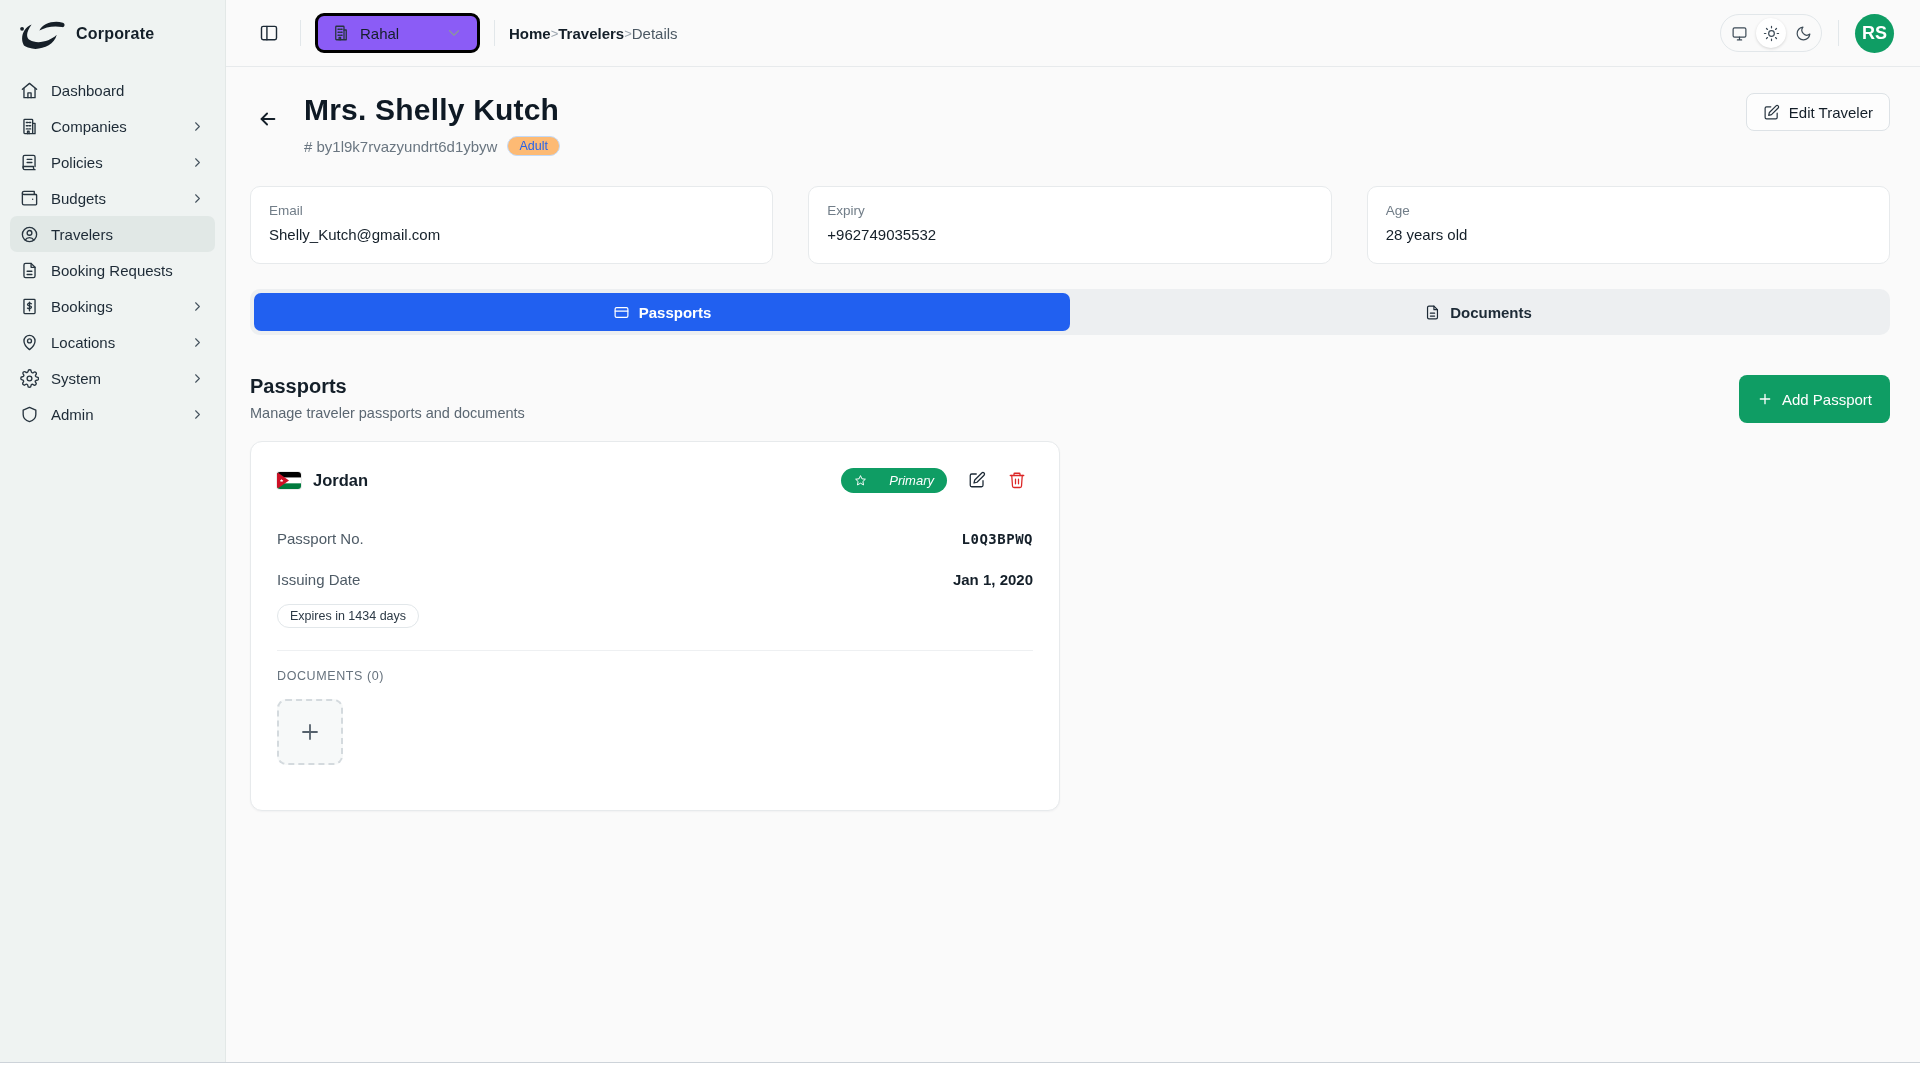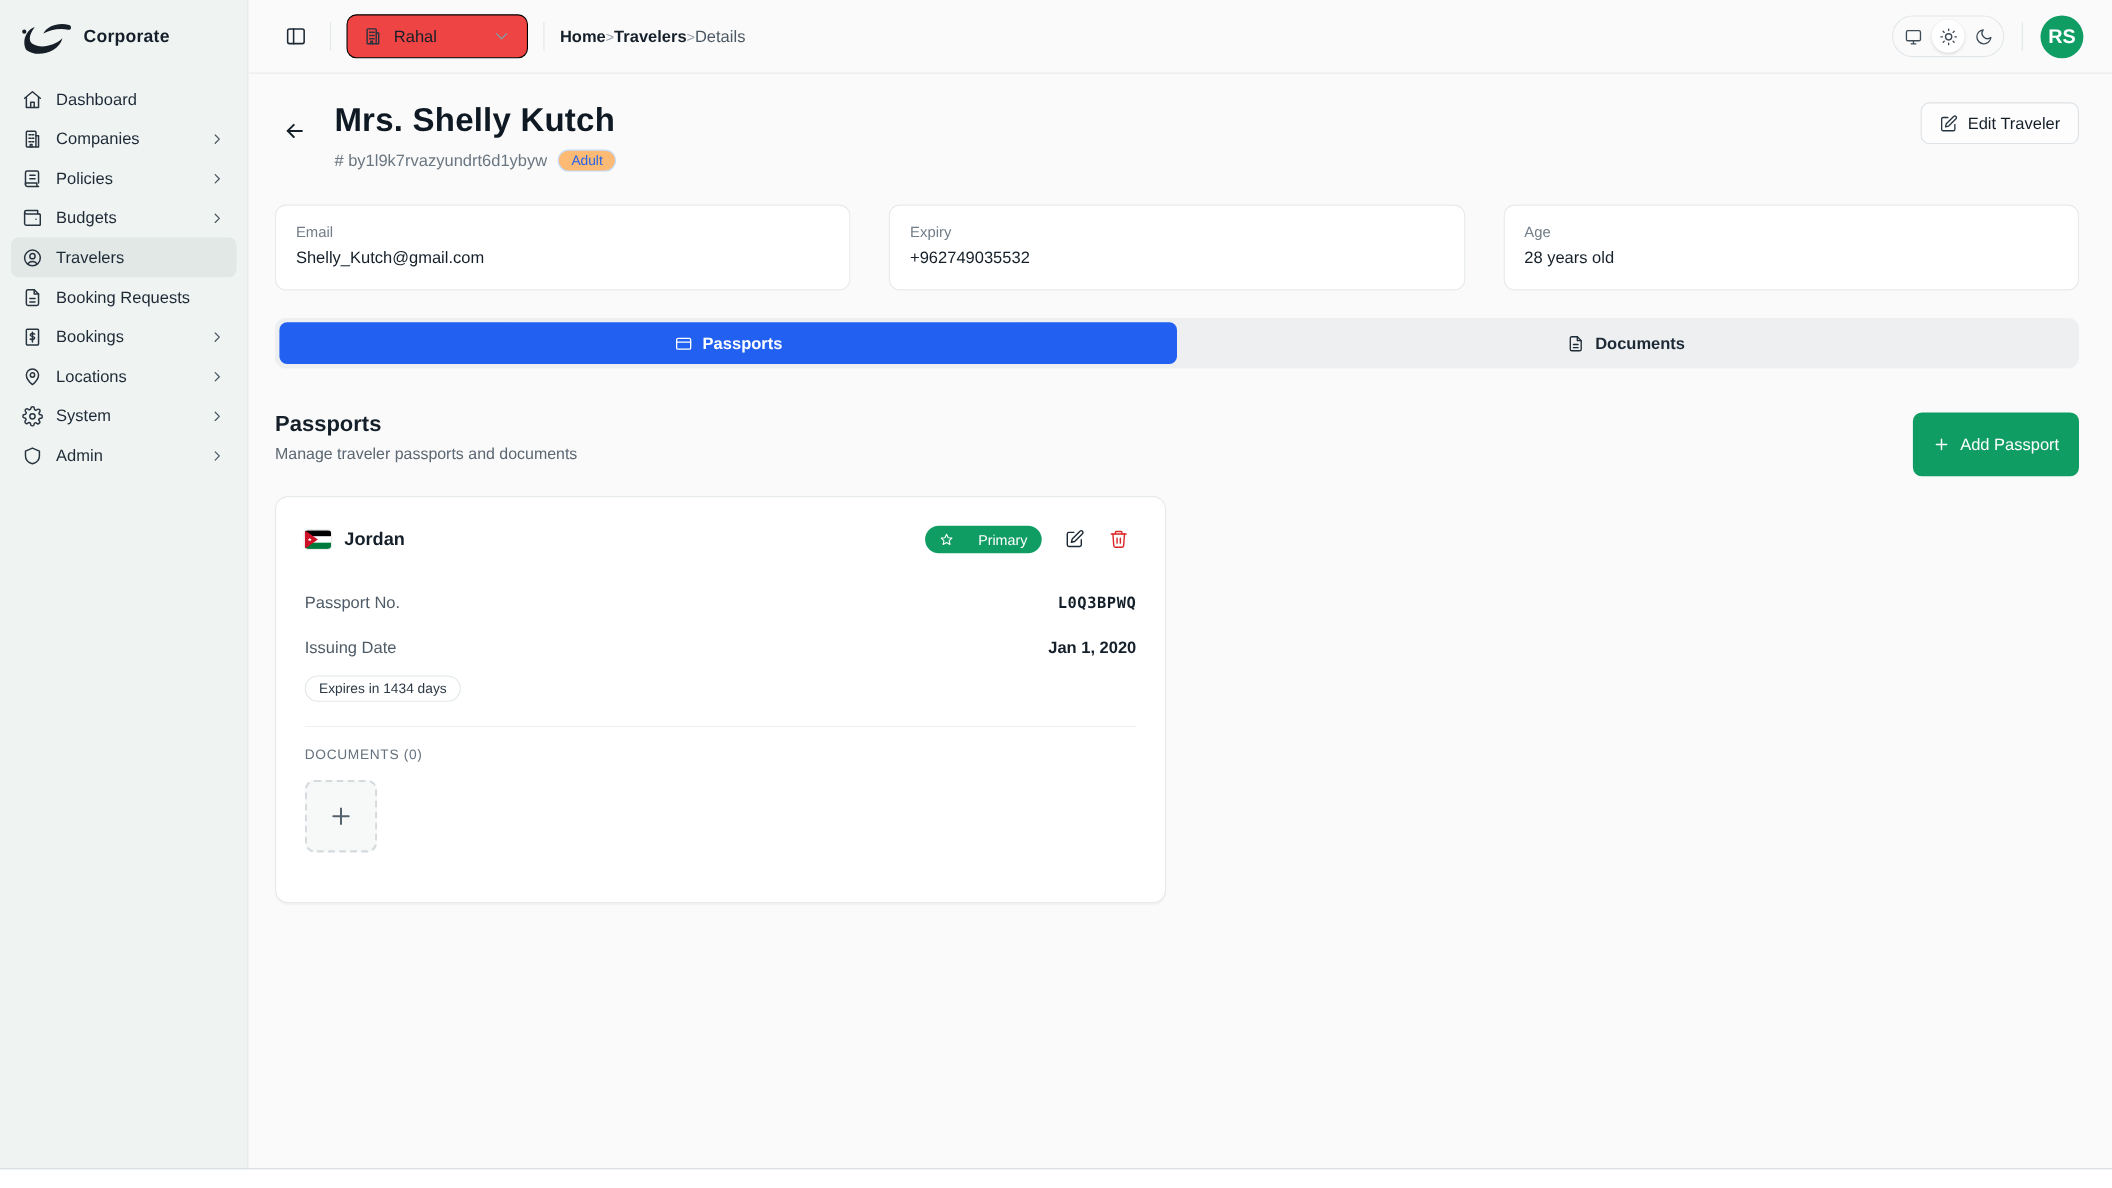"Rahal" .org-select { background: #ef4444 -> #8b5cf6; border: 1px solid #000000 -> 3px solid #000000 }
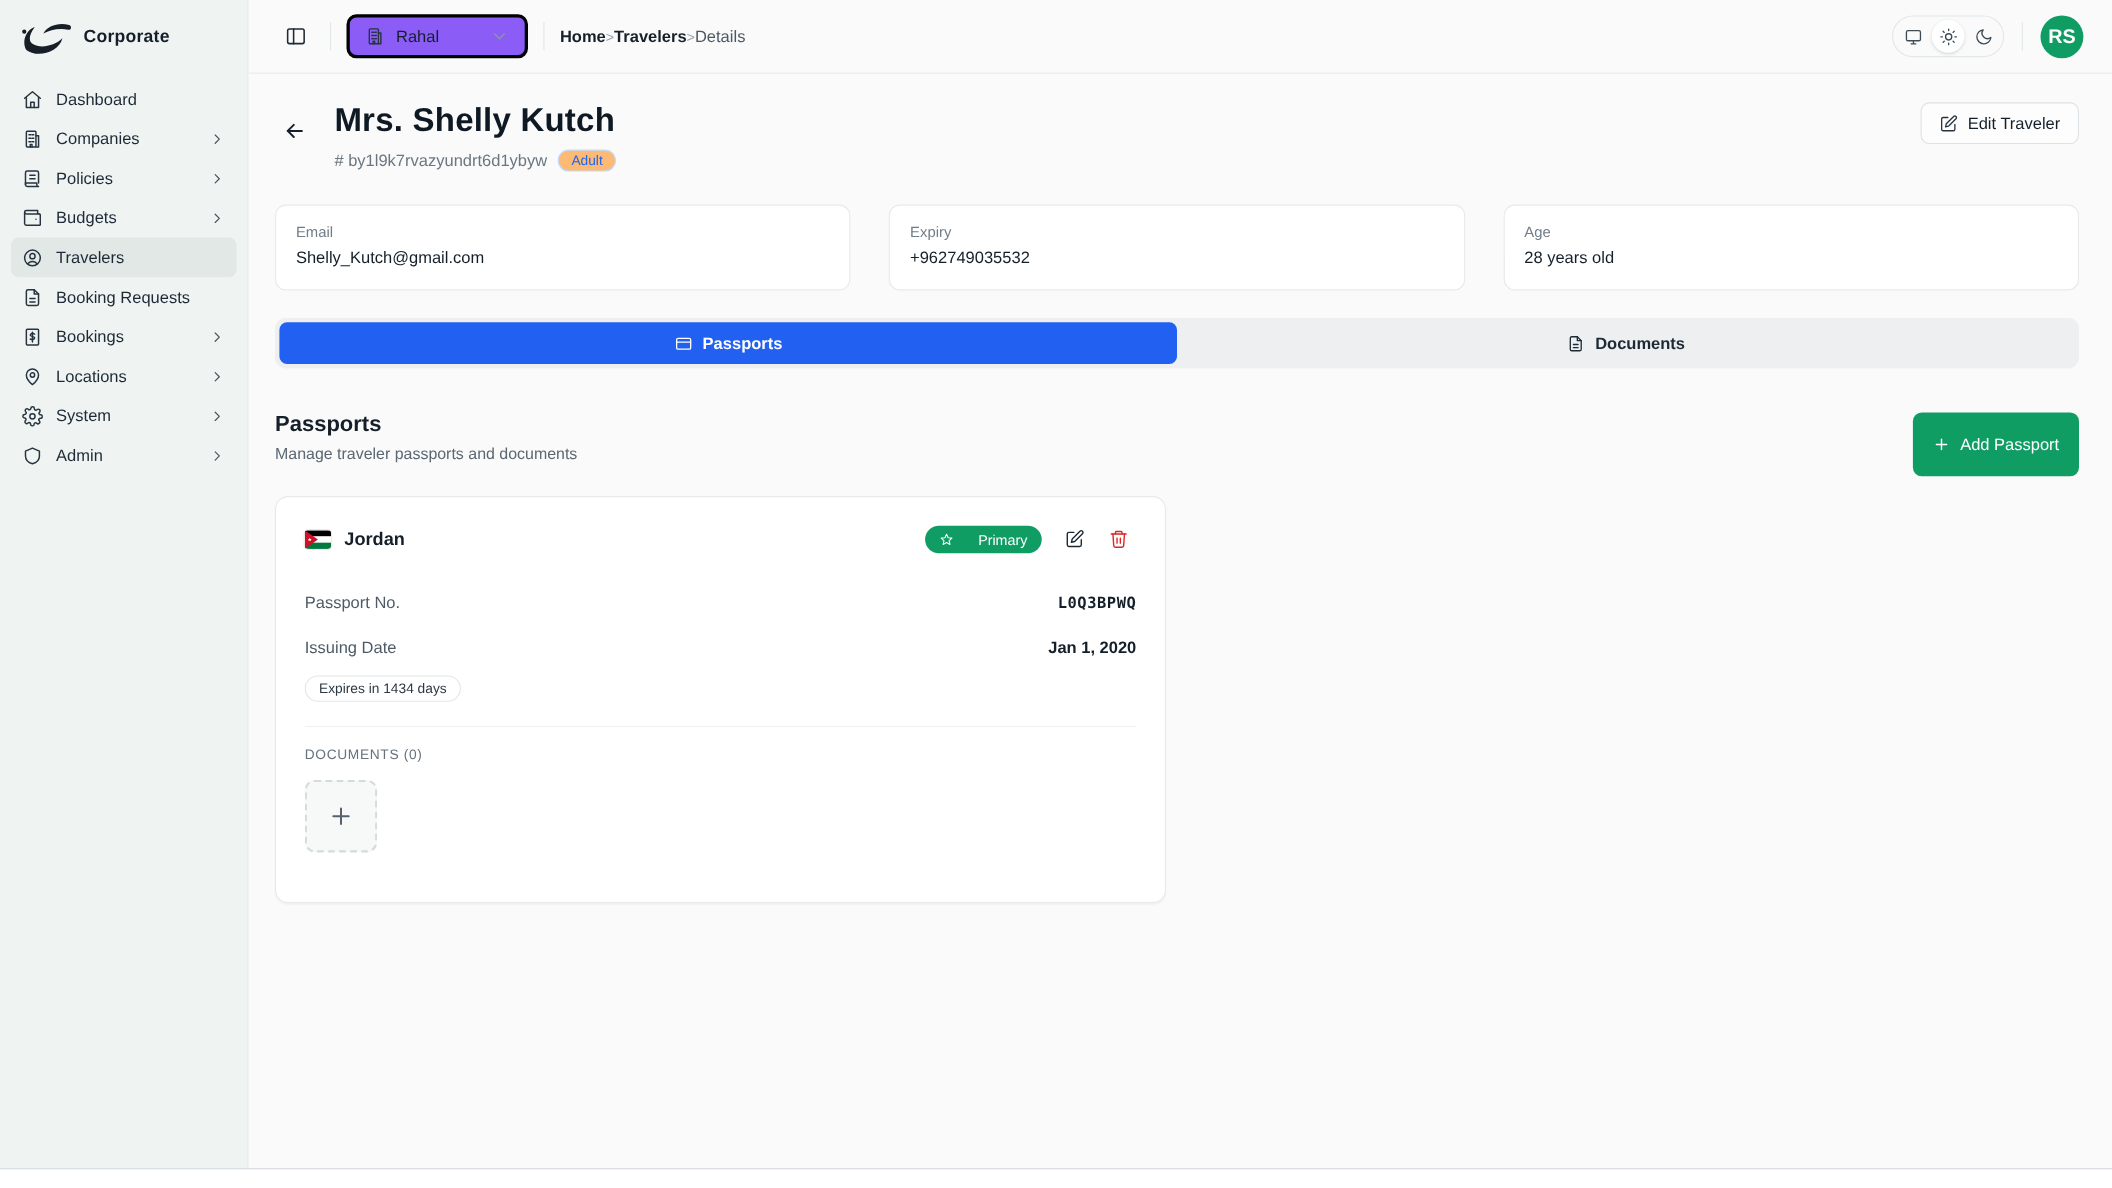"Add Passport" .add-btn { height: 58px -> 48px }
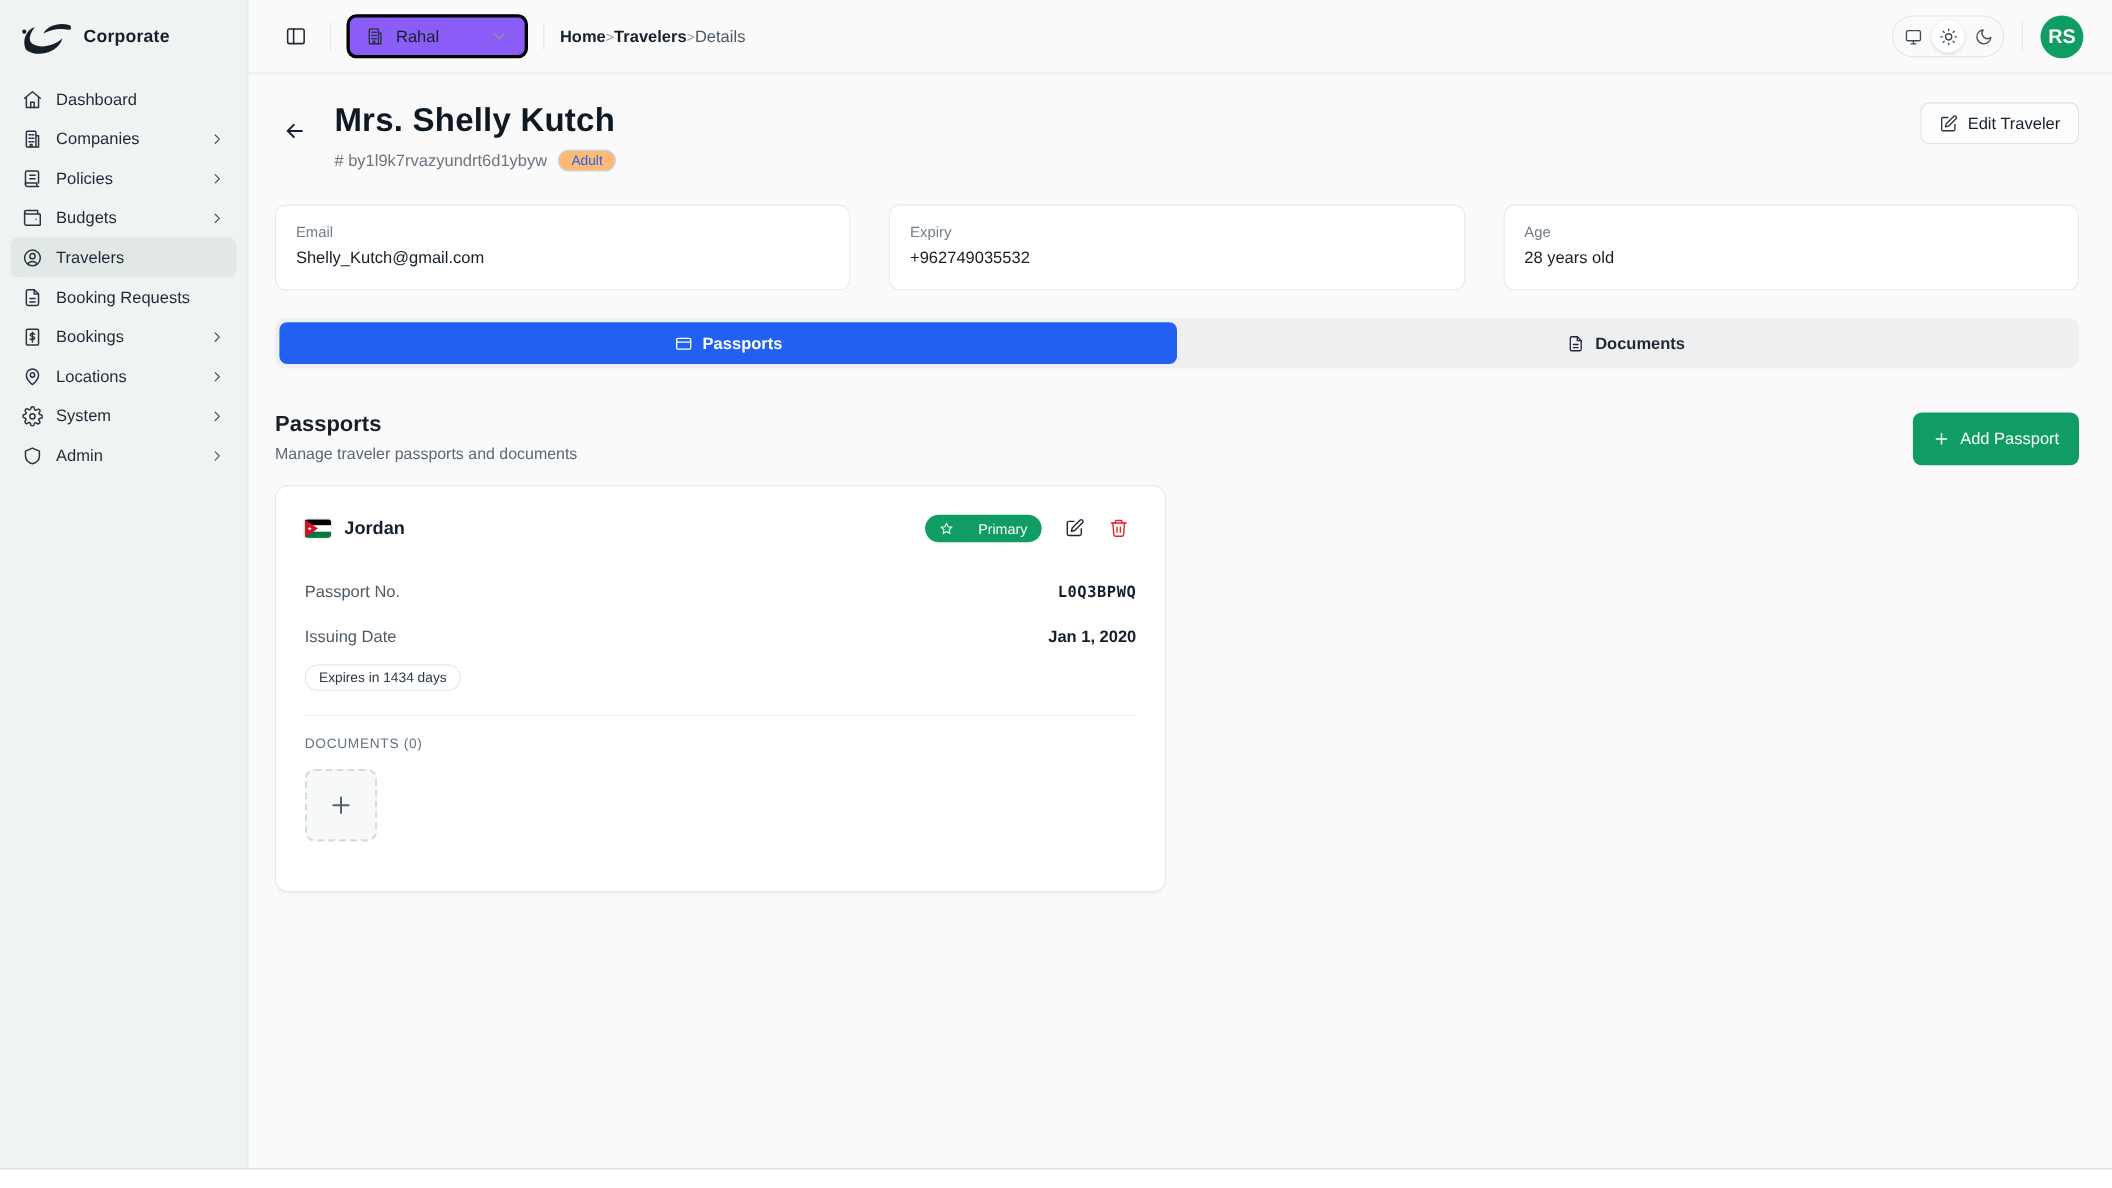"Primary" .badge-primary { font-style: none -> italic }
